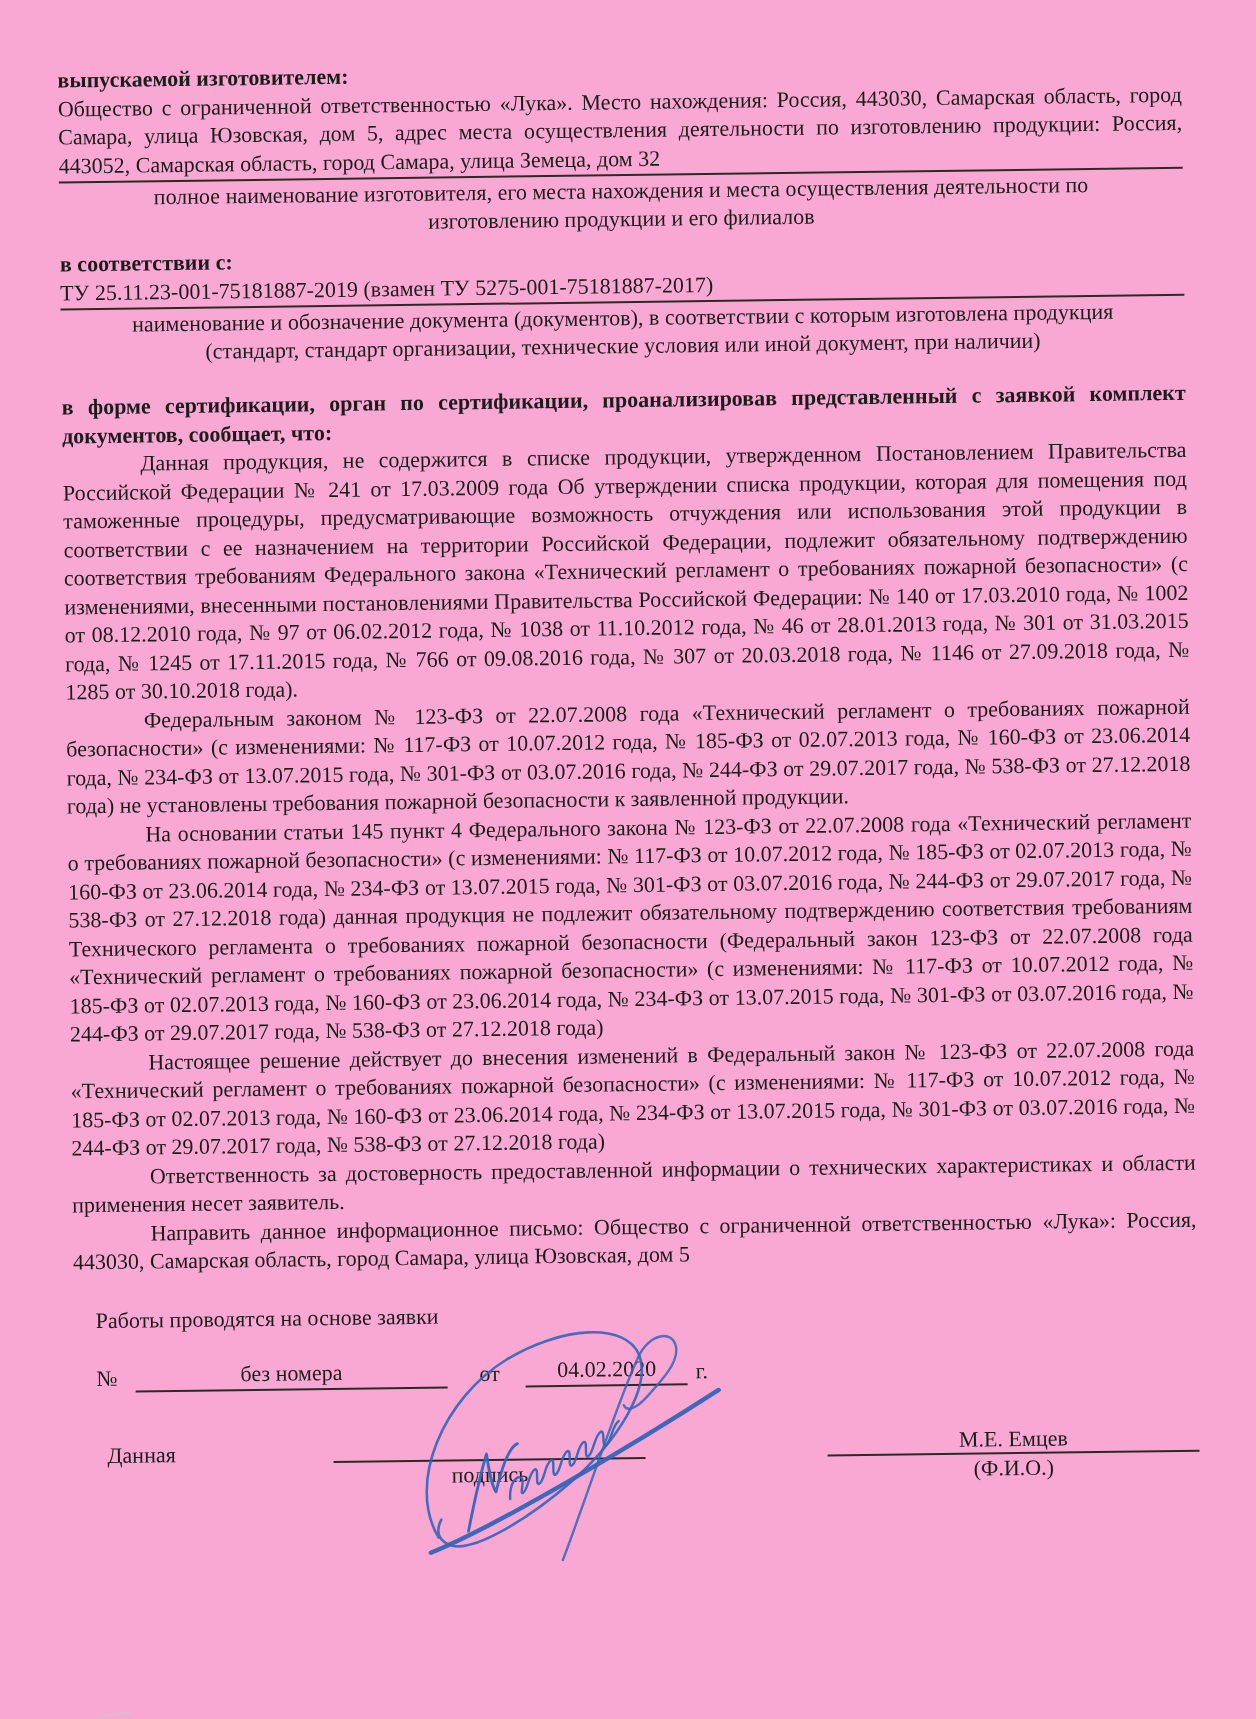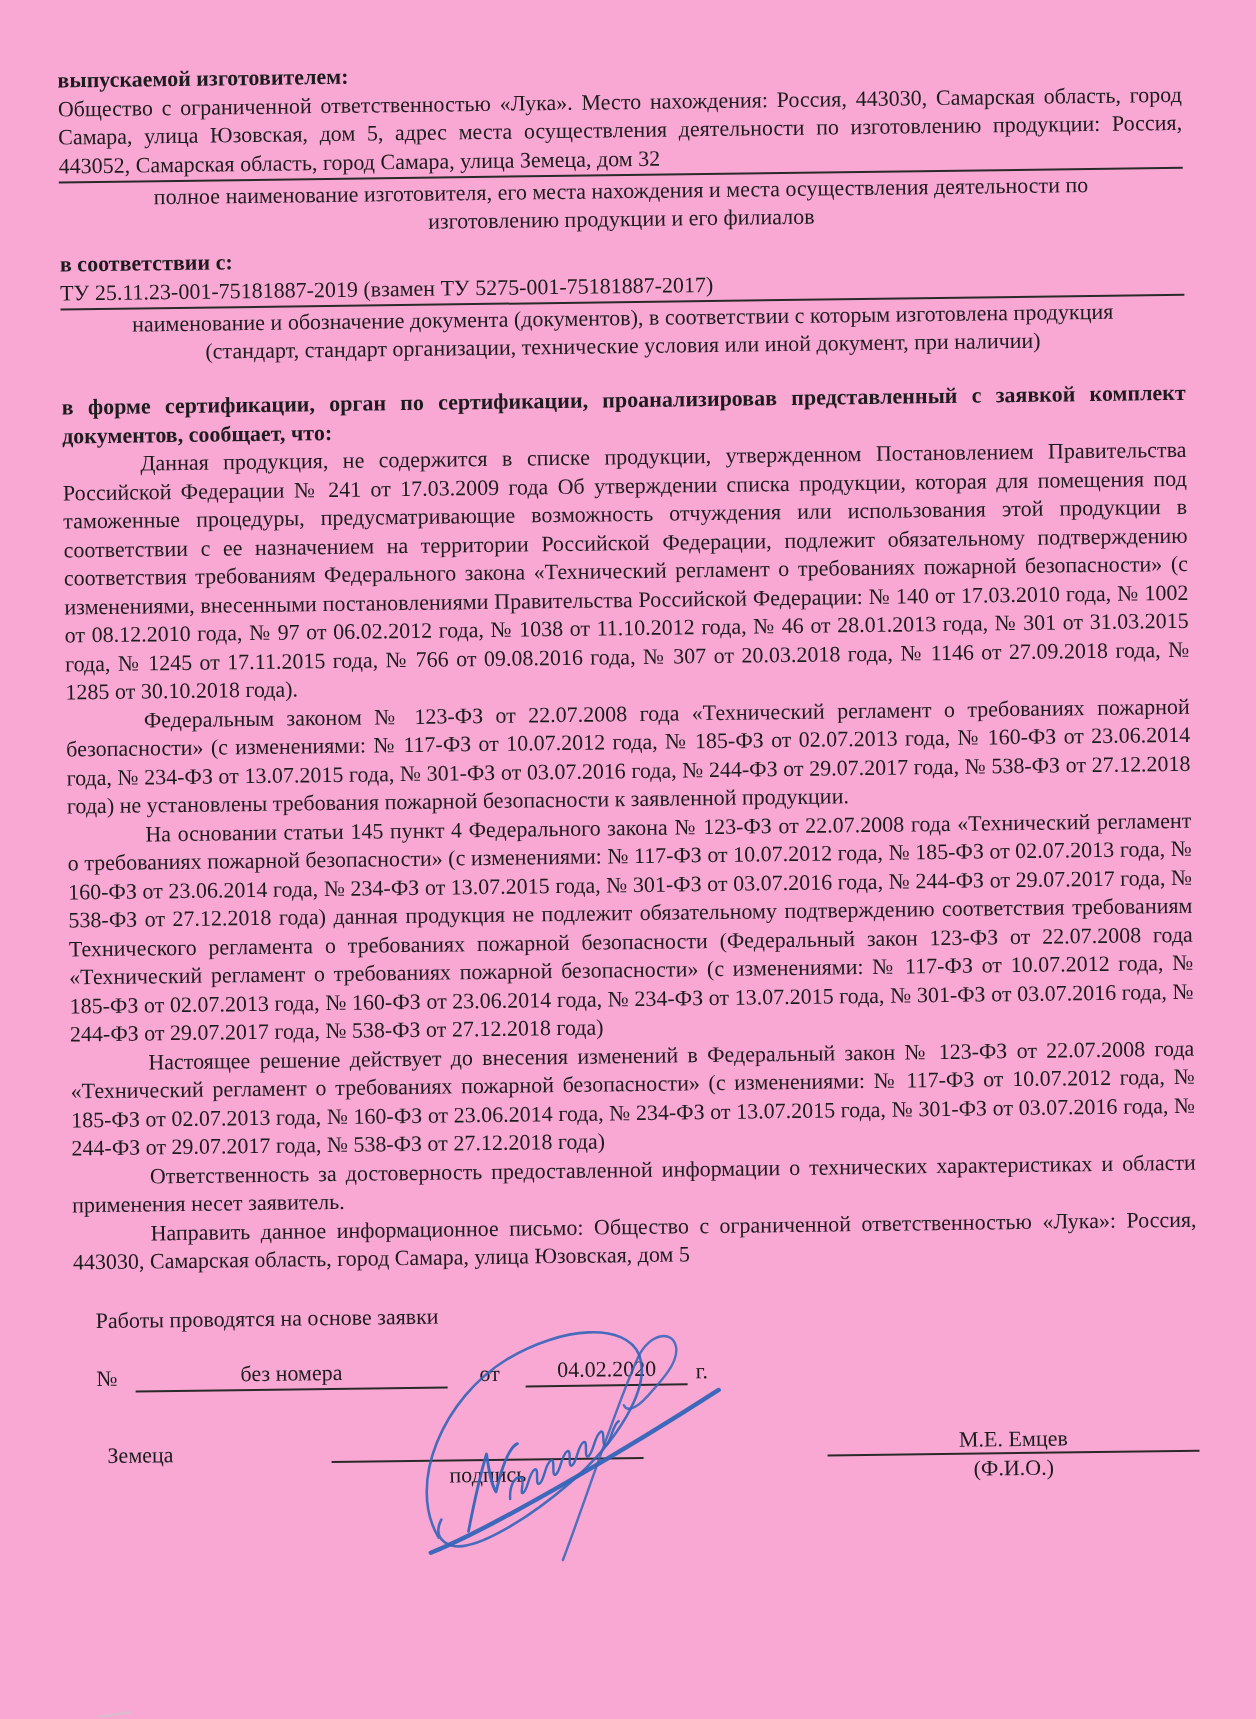"Земеца" span.expert-label { text: Земеца -> Данная }
